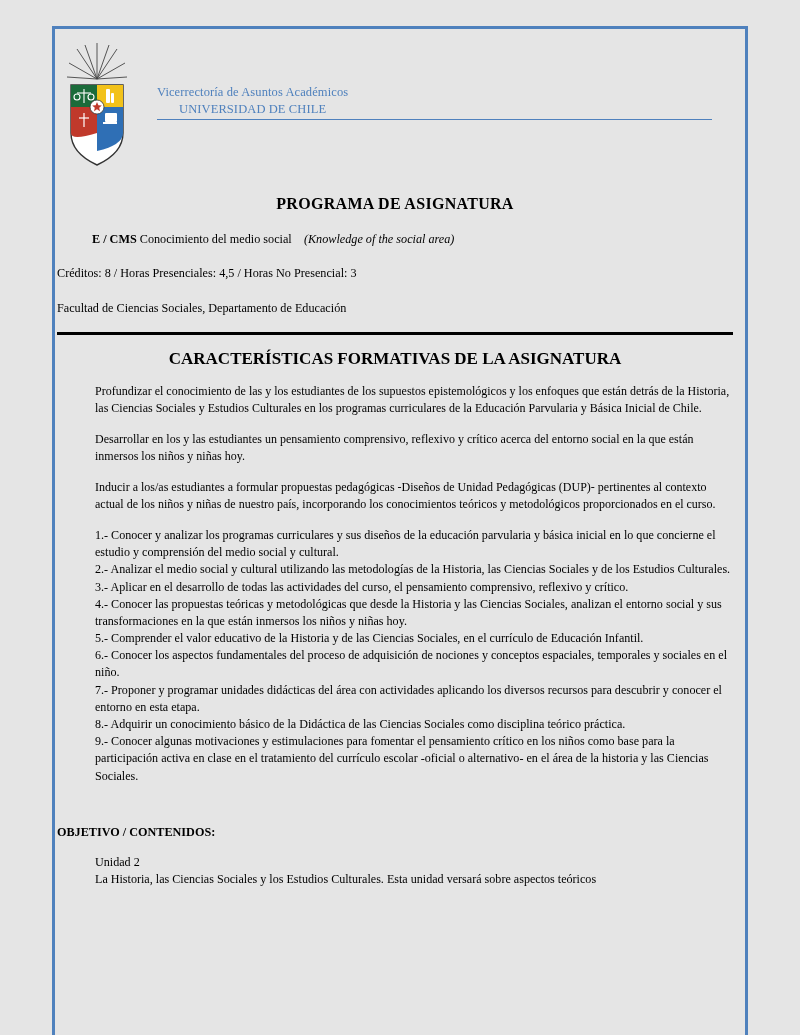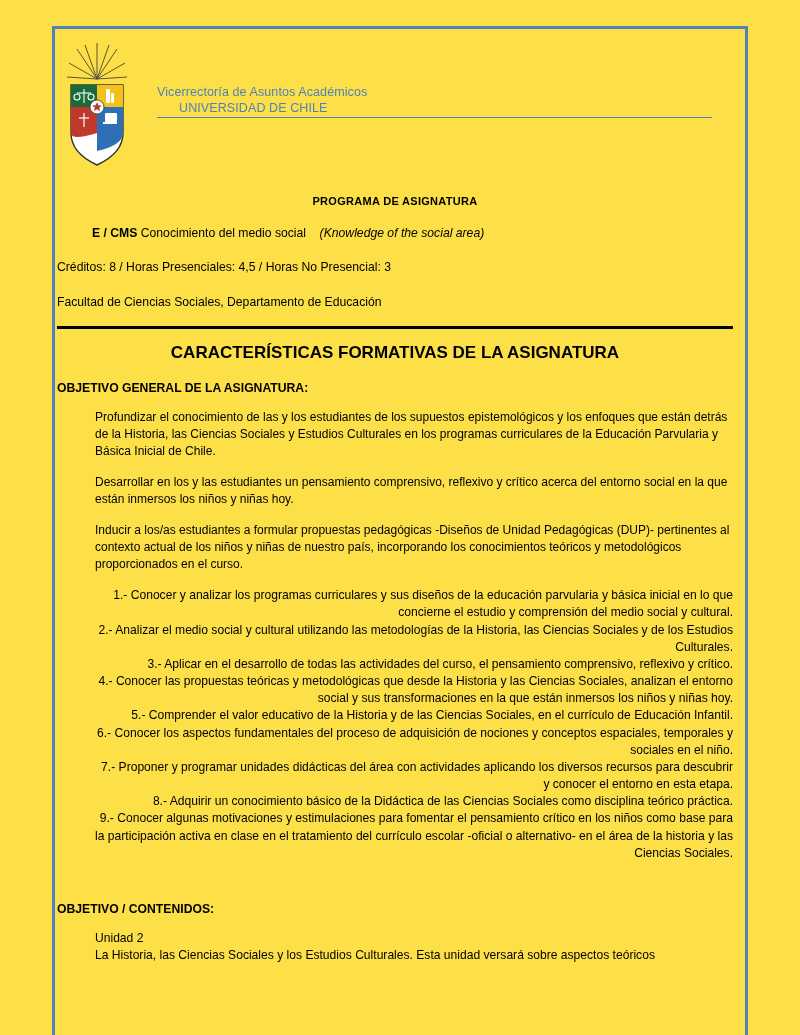"Vicerrectoría de Asuntos Académicos" .page { background: #fde047 -> #e5e5e5; font-family: Liberation Sans, sans-serif -> Liberation Serif, serif }
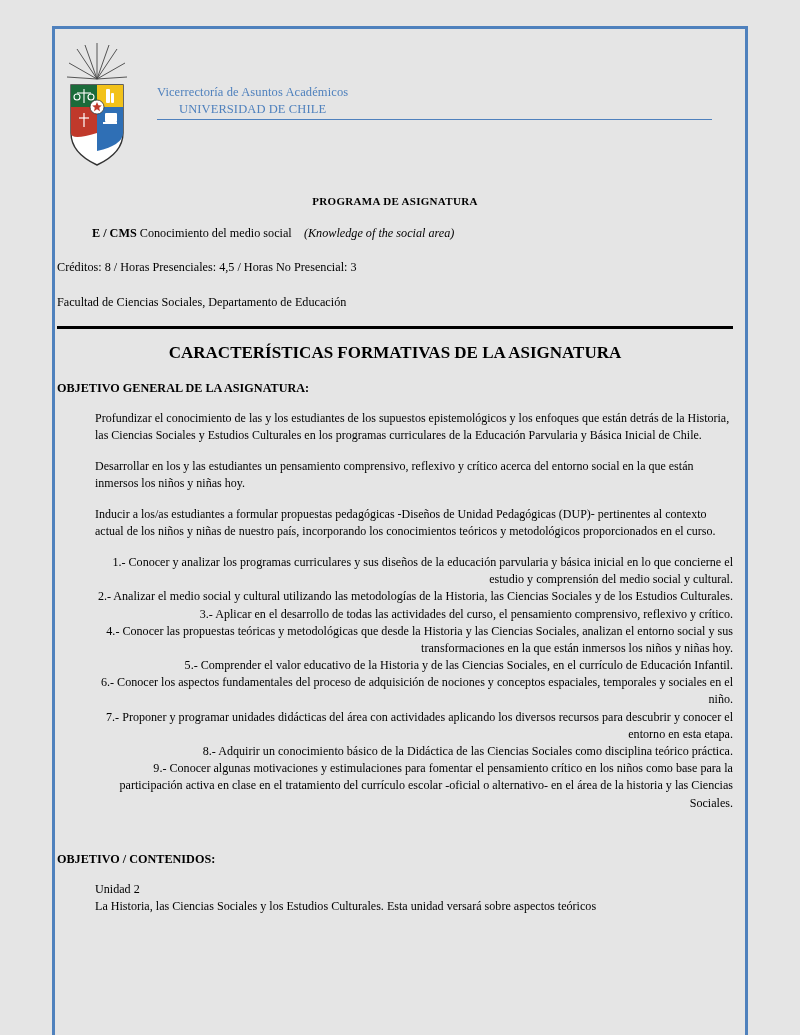"PROGRAMA DE ASIGNATURA" h1.doc-title { font-size: 11px -> 16px }
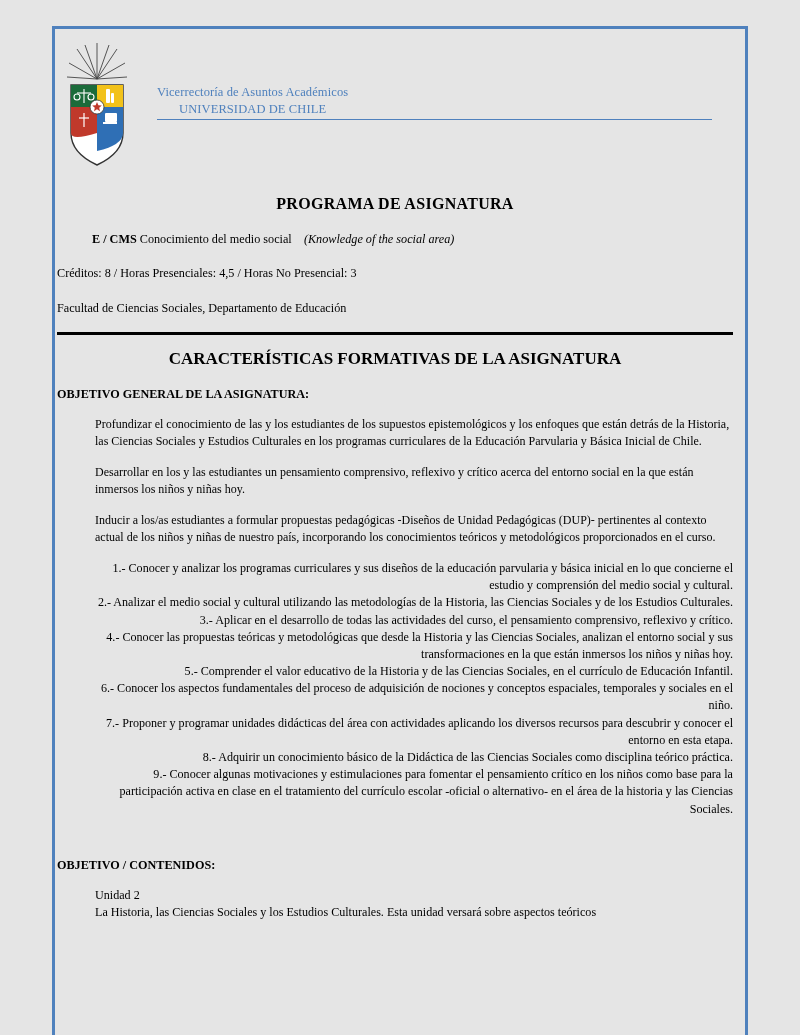"OBJETIVO GENERAL DE LA ASIGNATURA:" h3.sub-title { html: <h3>OBJETIVO GENERAL DE LA ASIGNATURA:</h3> -> none }
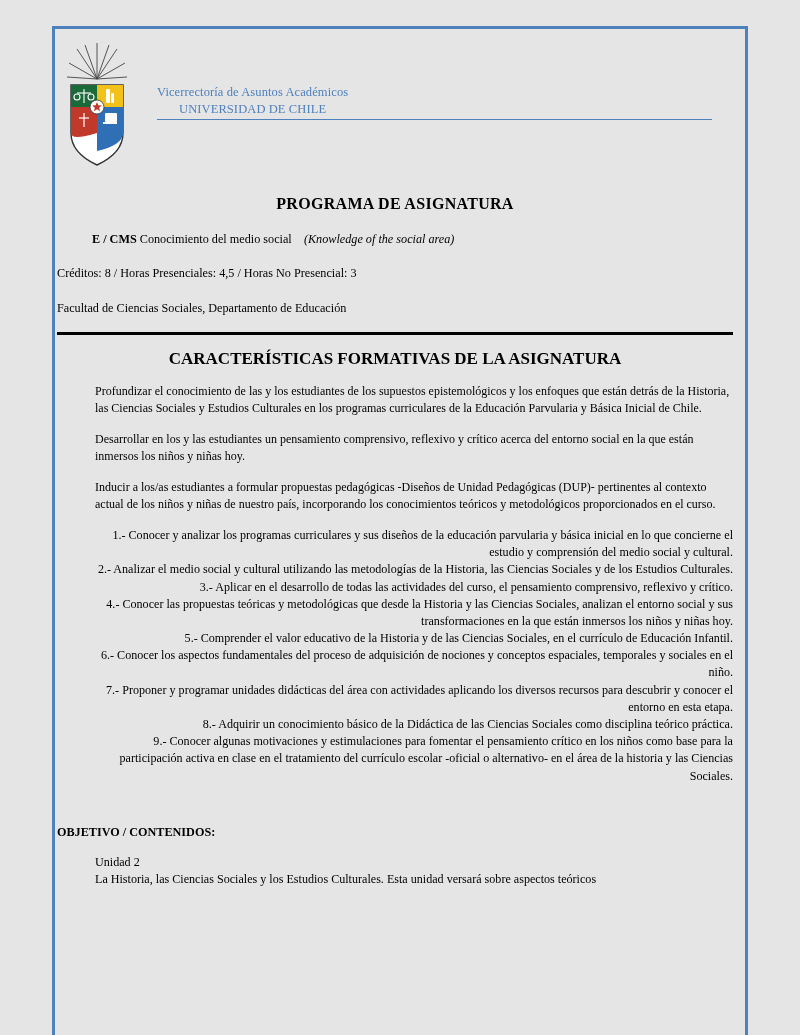"1.- Conocer y analizar los" p { text-align: right -> none }
